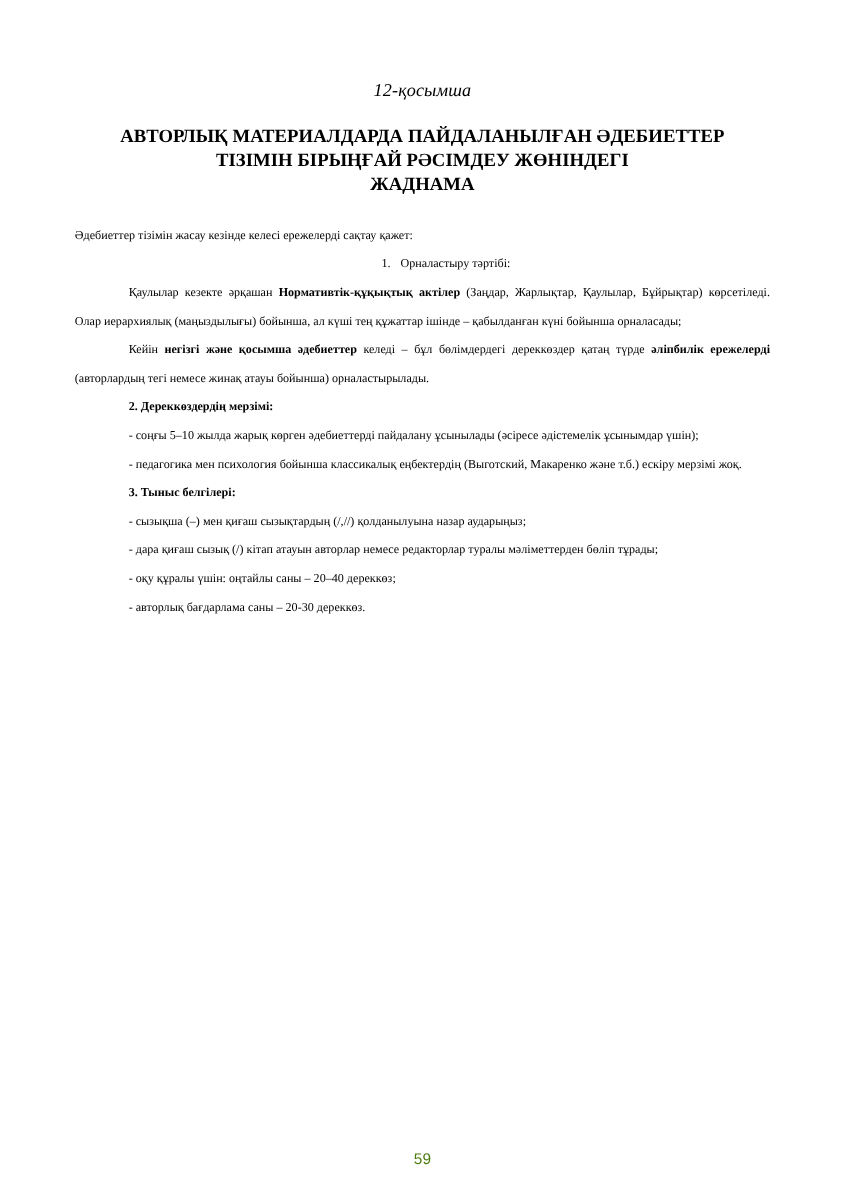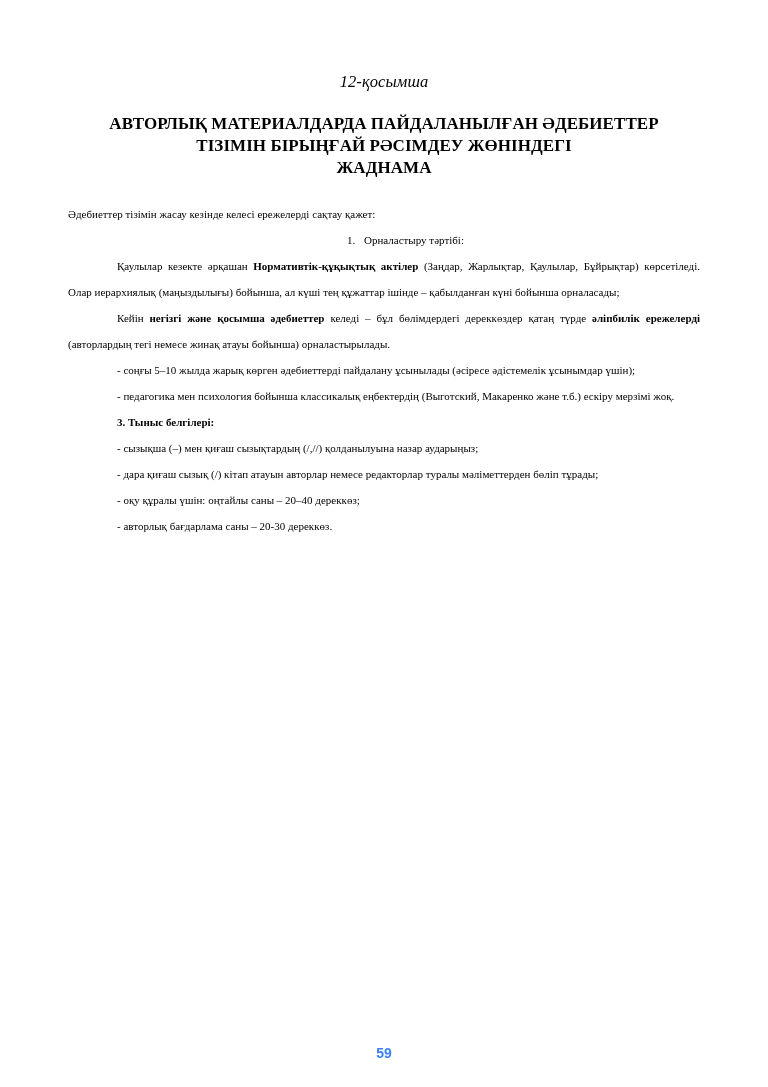"2. Дереккөздердің мерзімі:" p.section-head { html: none -> <p>2. Дереккөздердің мерзімі:</p> }
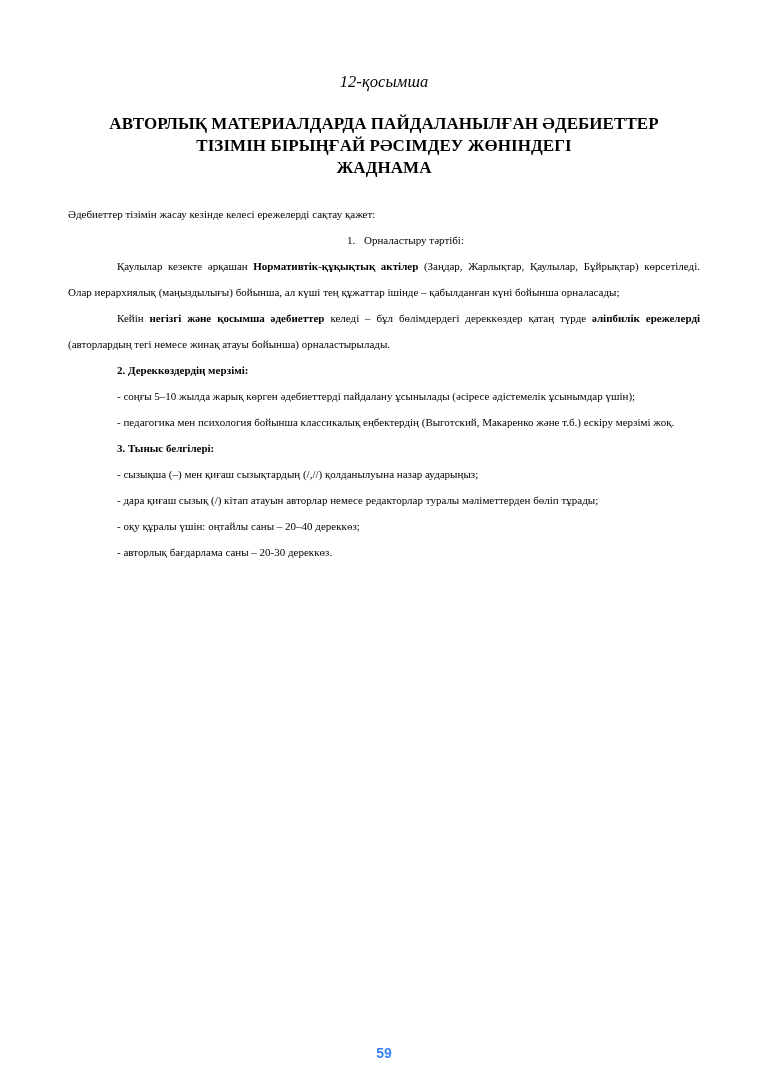"59" .page-number { color: #3b82f6 -> #4d7c0f; font-weight: bold -> none }
